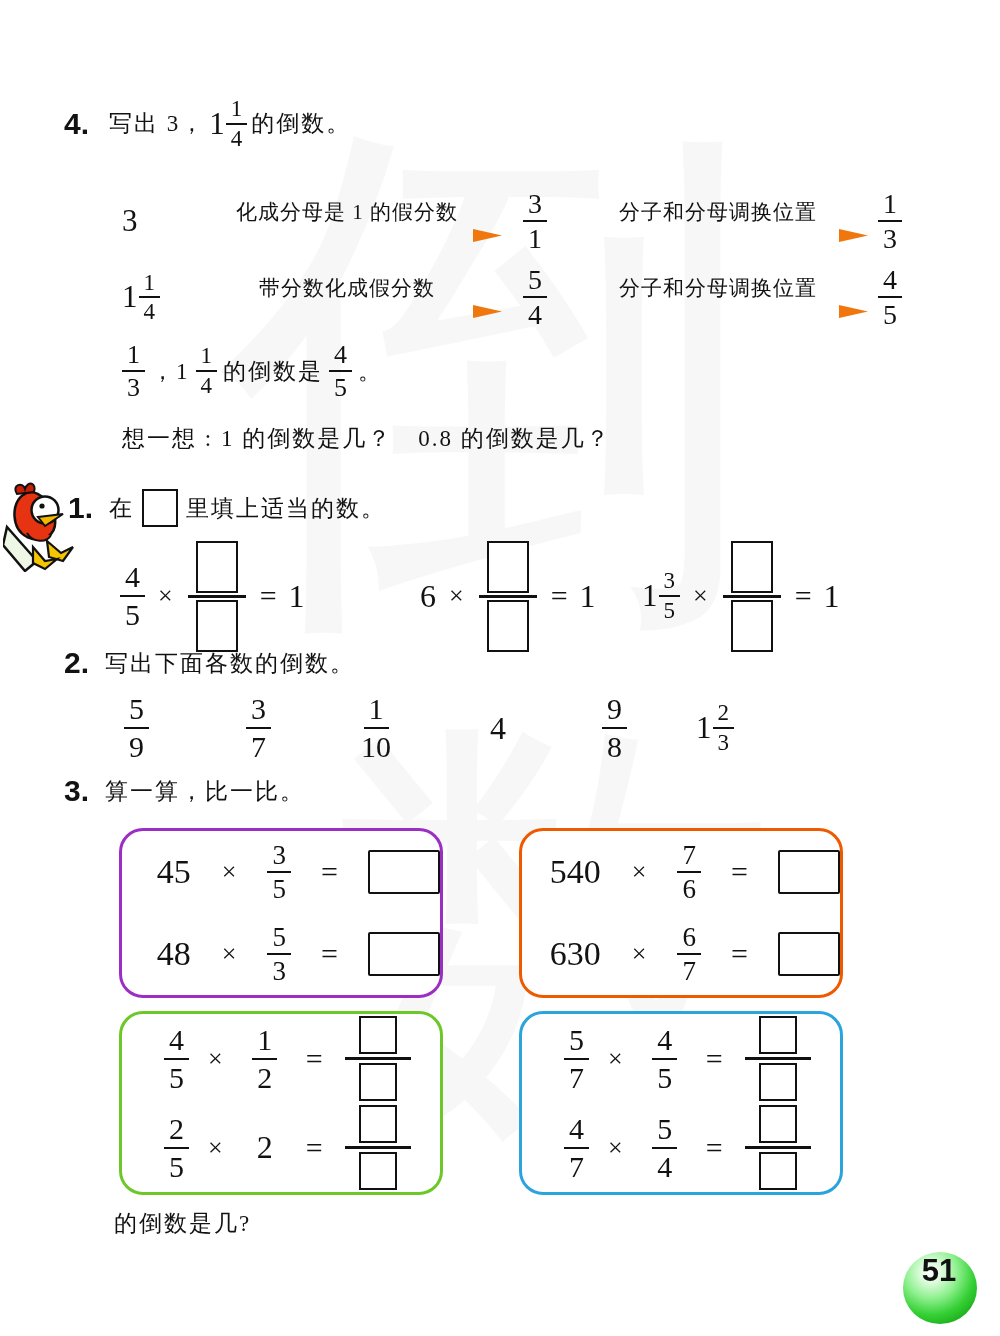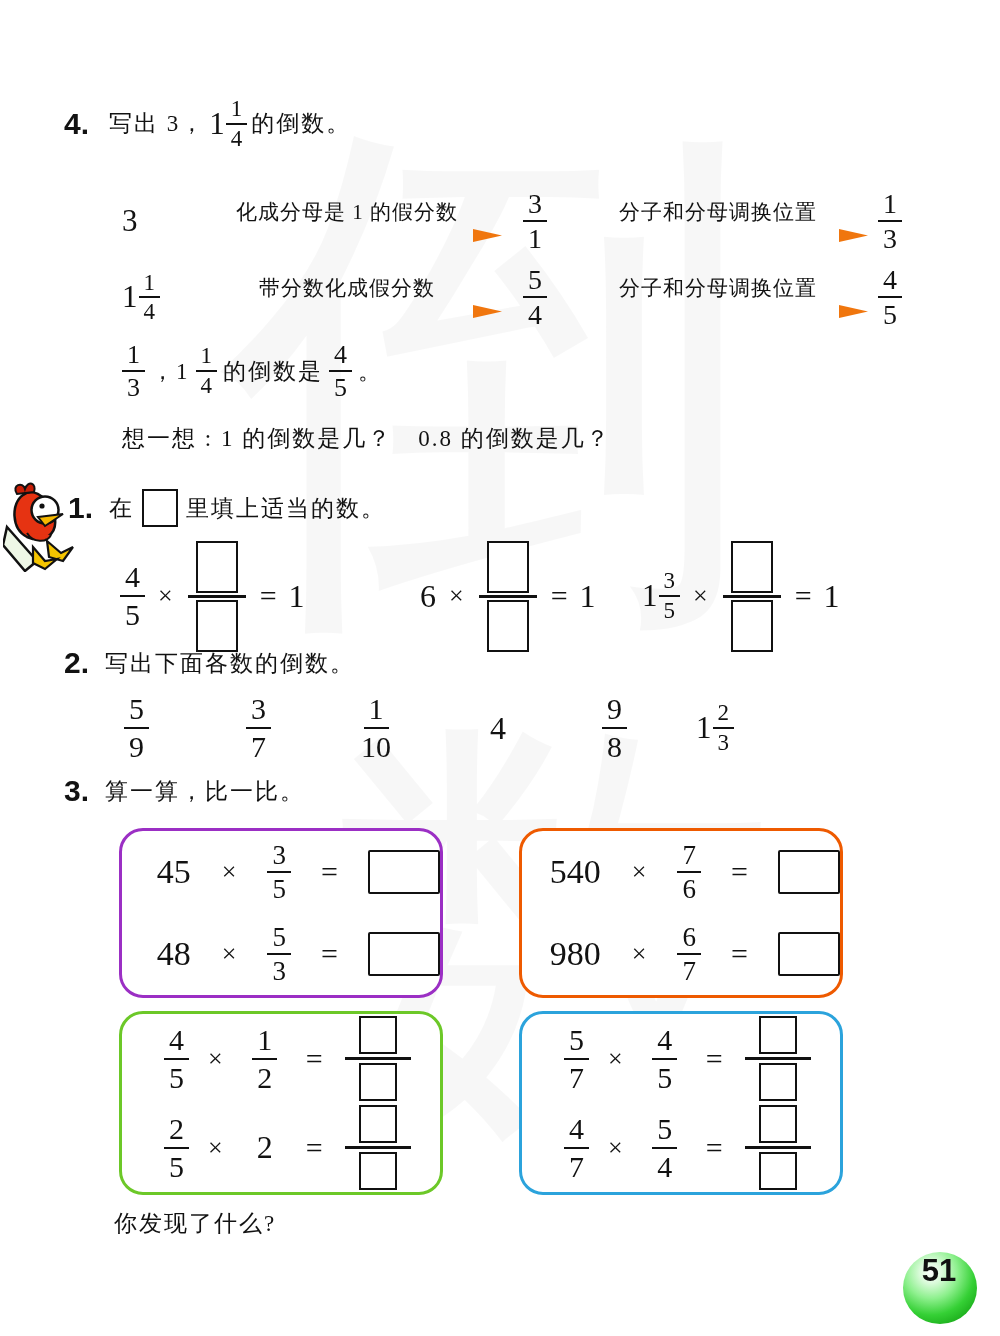"980" span.bnum { text: 980 -> 630 }
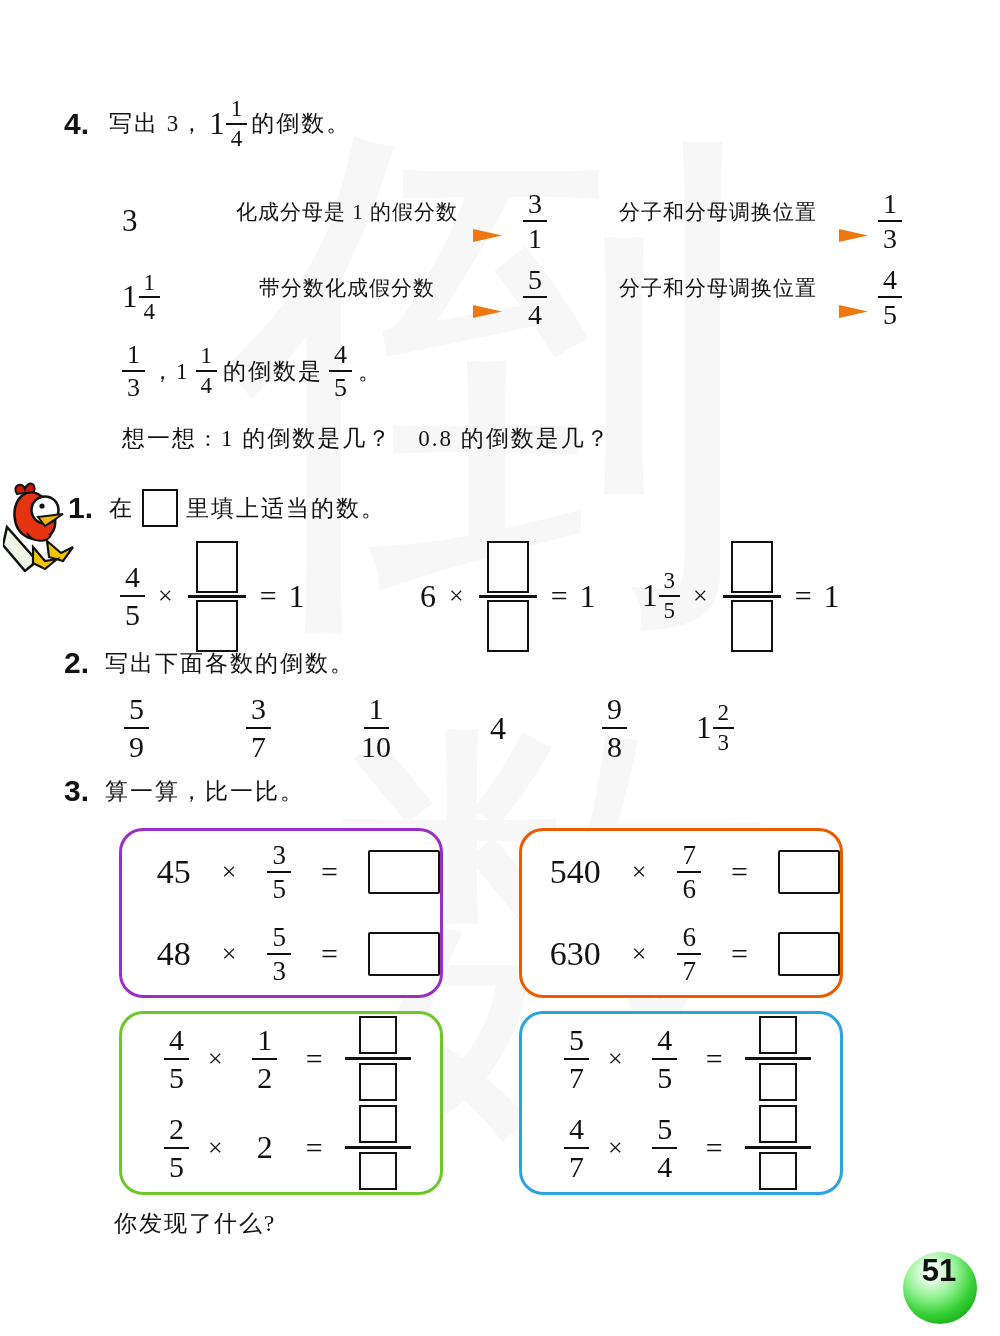"你发现了什么?" span.zh { text: 你发现了什么 -> 的倒数是几 }
